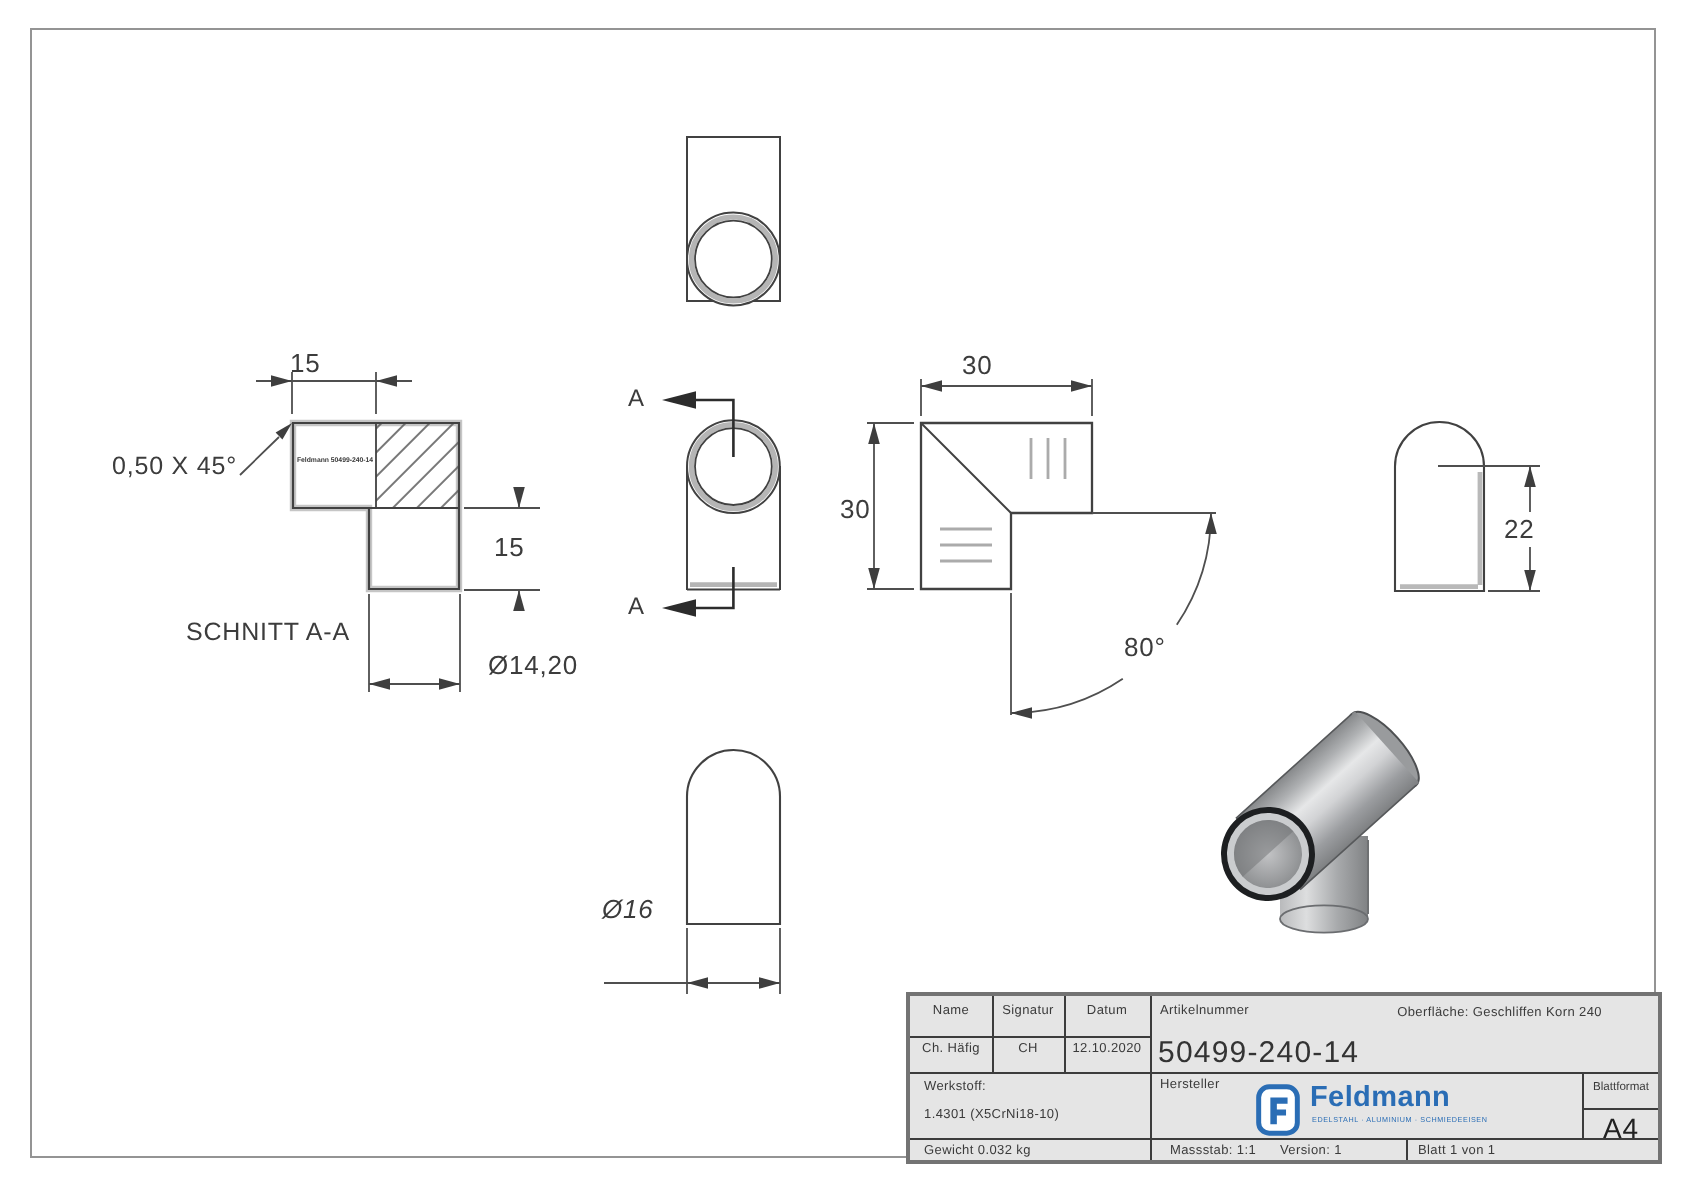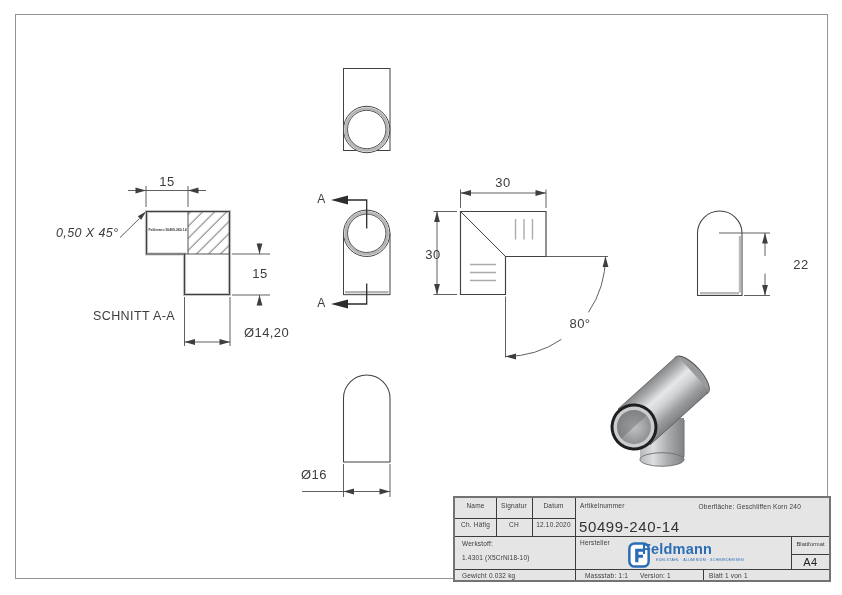"15" .t { text-align: center -> left }
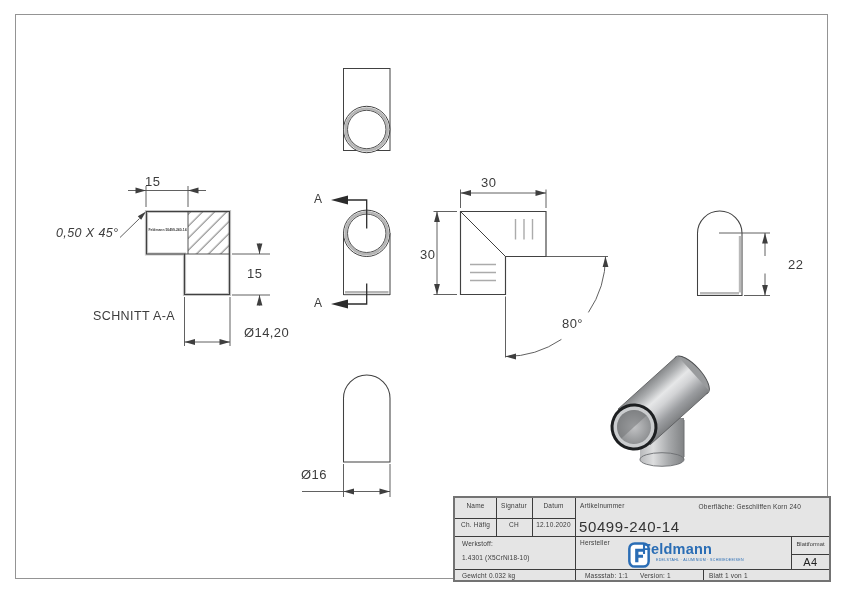"0,50 X 45°" div.t { font-style: italic -> none }
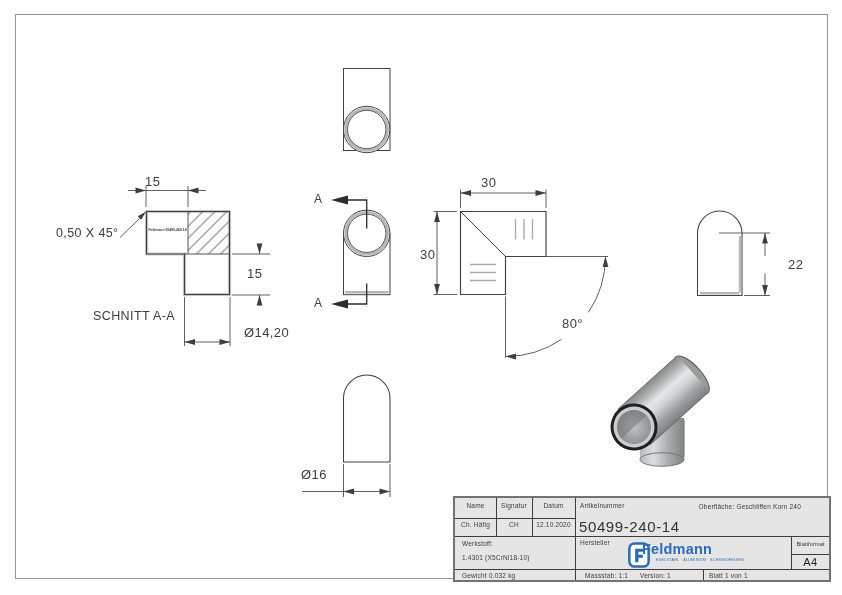"22" div.t { margin-left: 36px -> none }
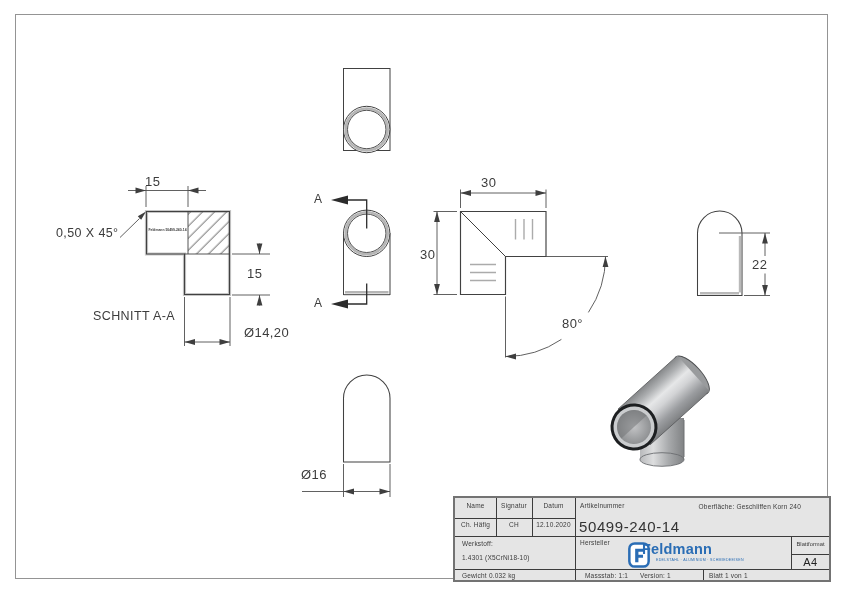"Ø16" div.t { font-style: none -> italic; top: 468px -> 448px }
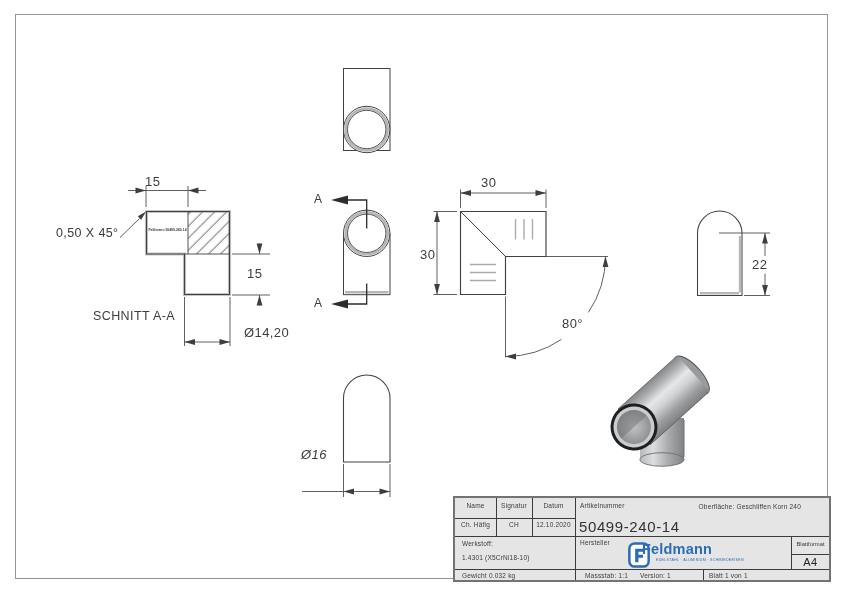"Feldmann" .logo .word { left: 16px -> 29px }
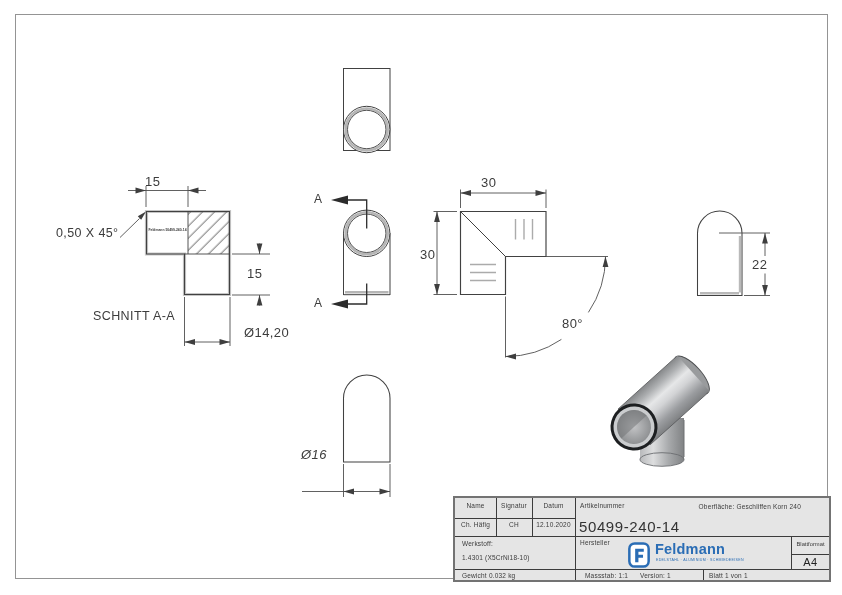"A4" .bf-value { font-size: 11px -> 14px }
